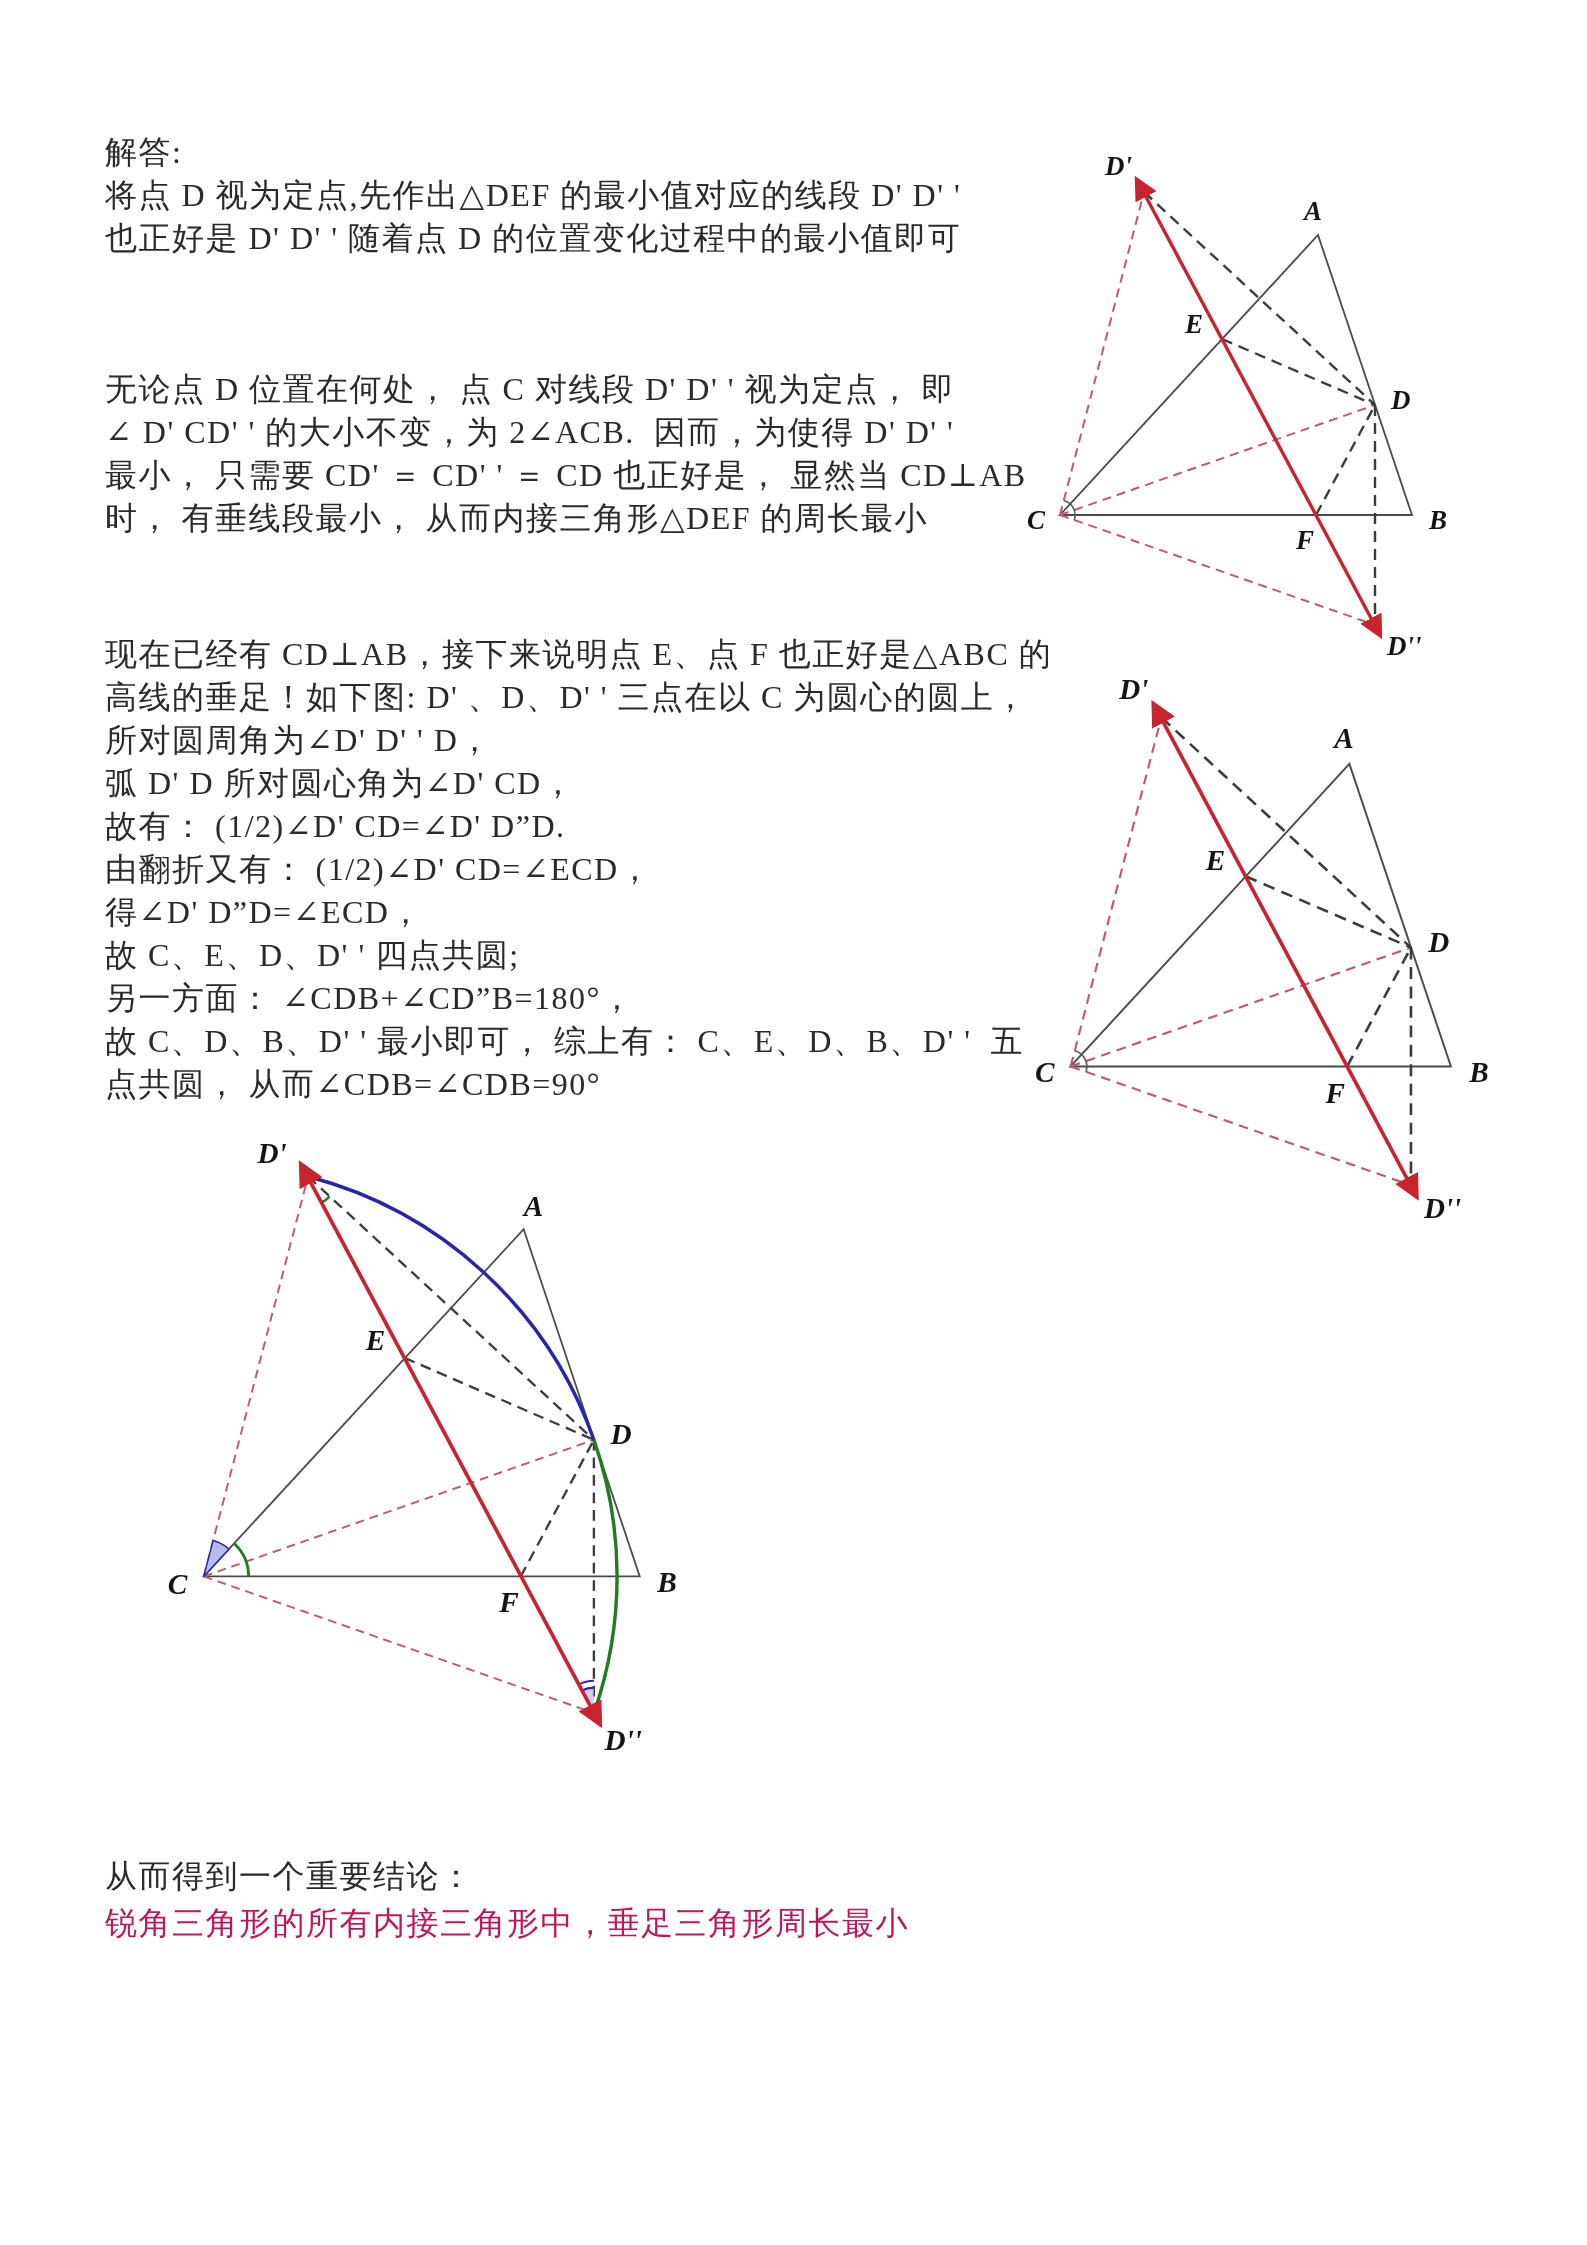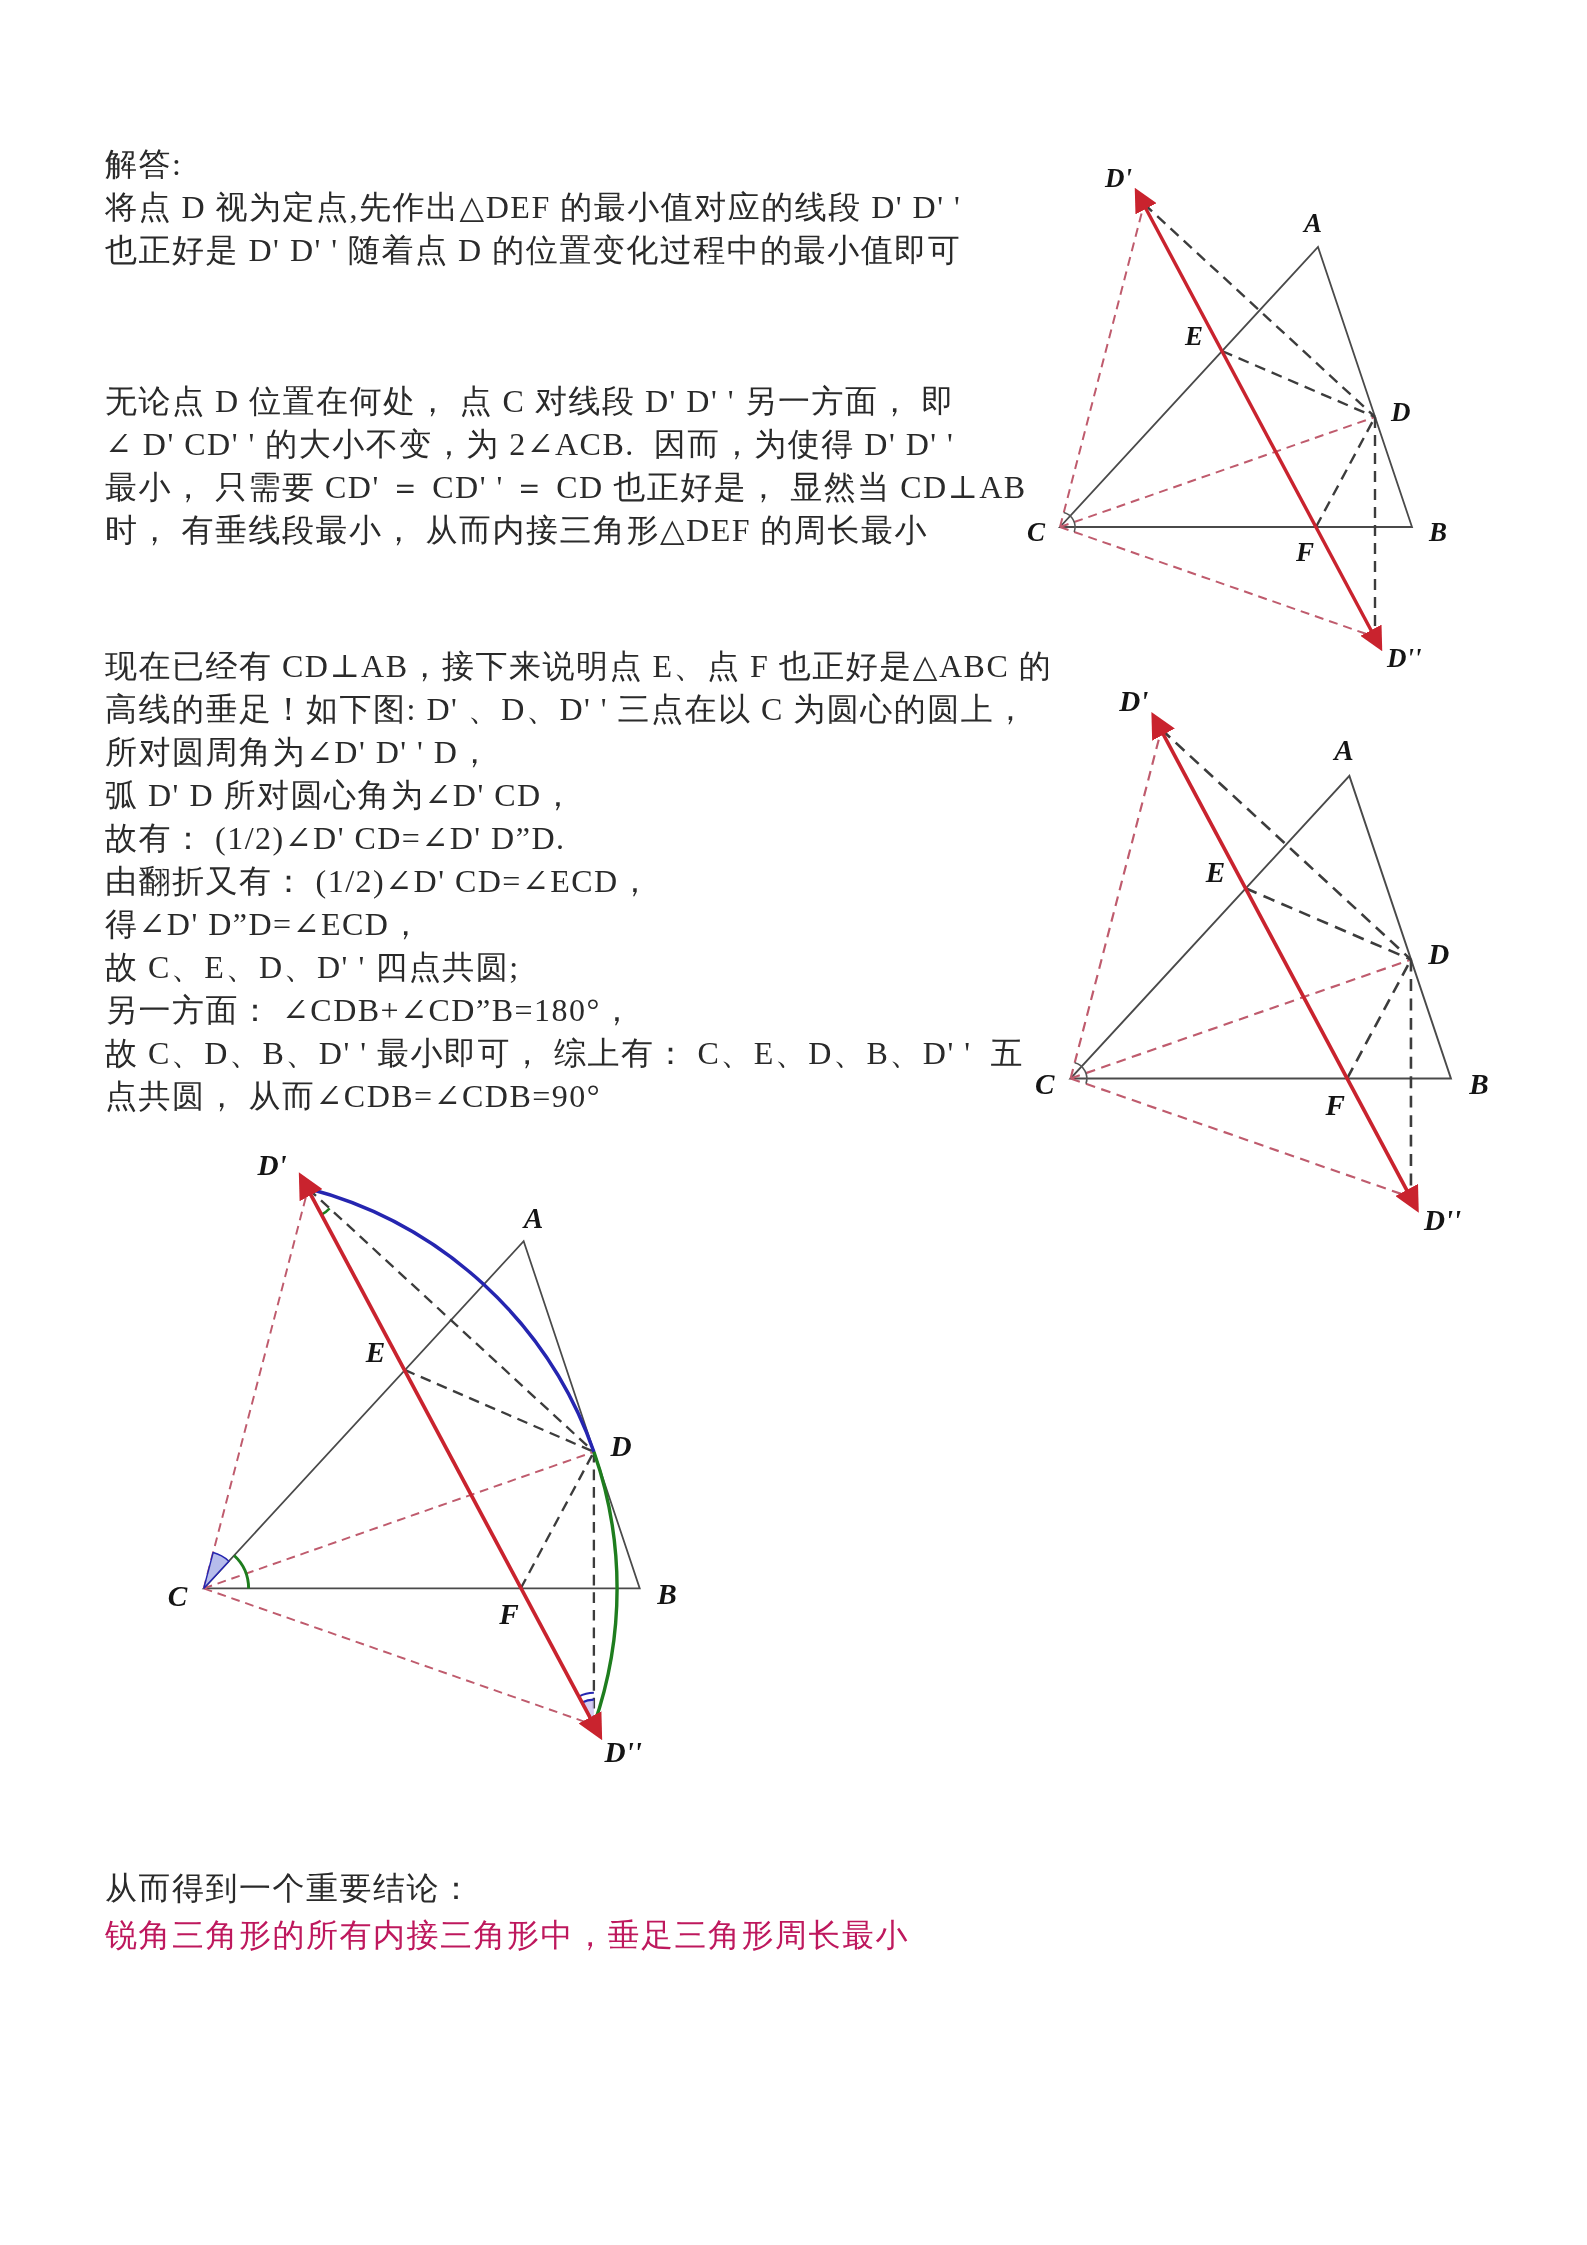"解答:" .page { margin-top: 12px -> none }
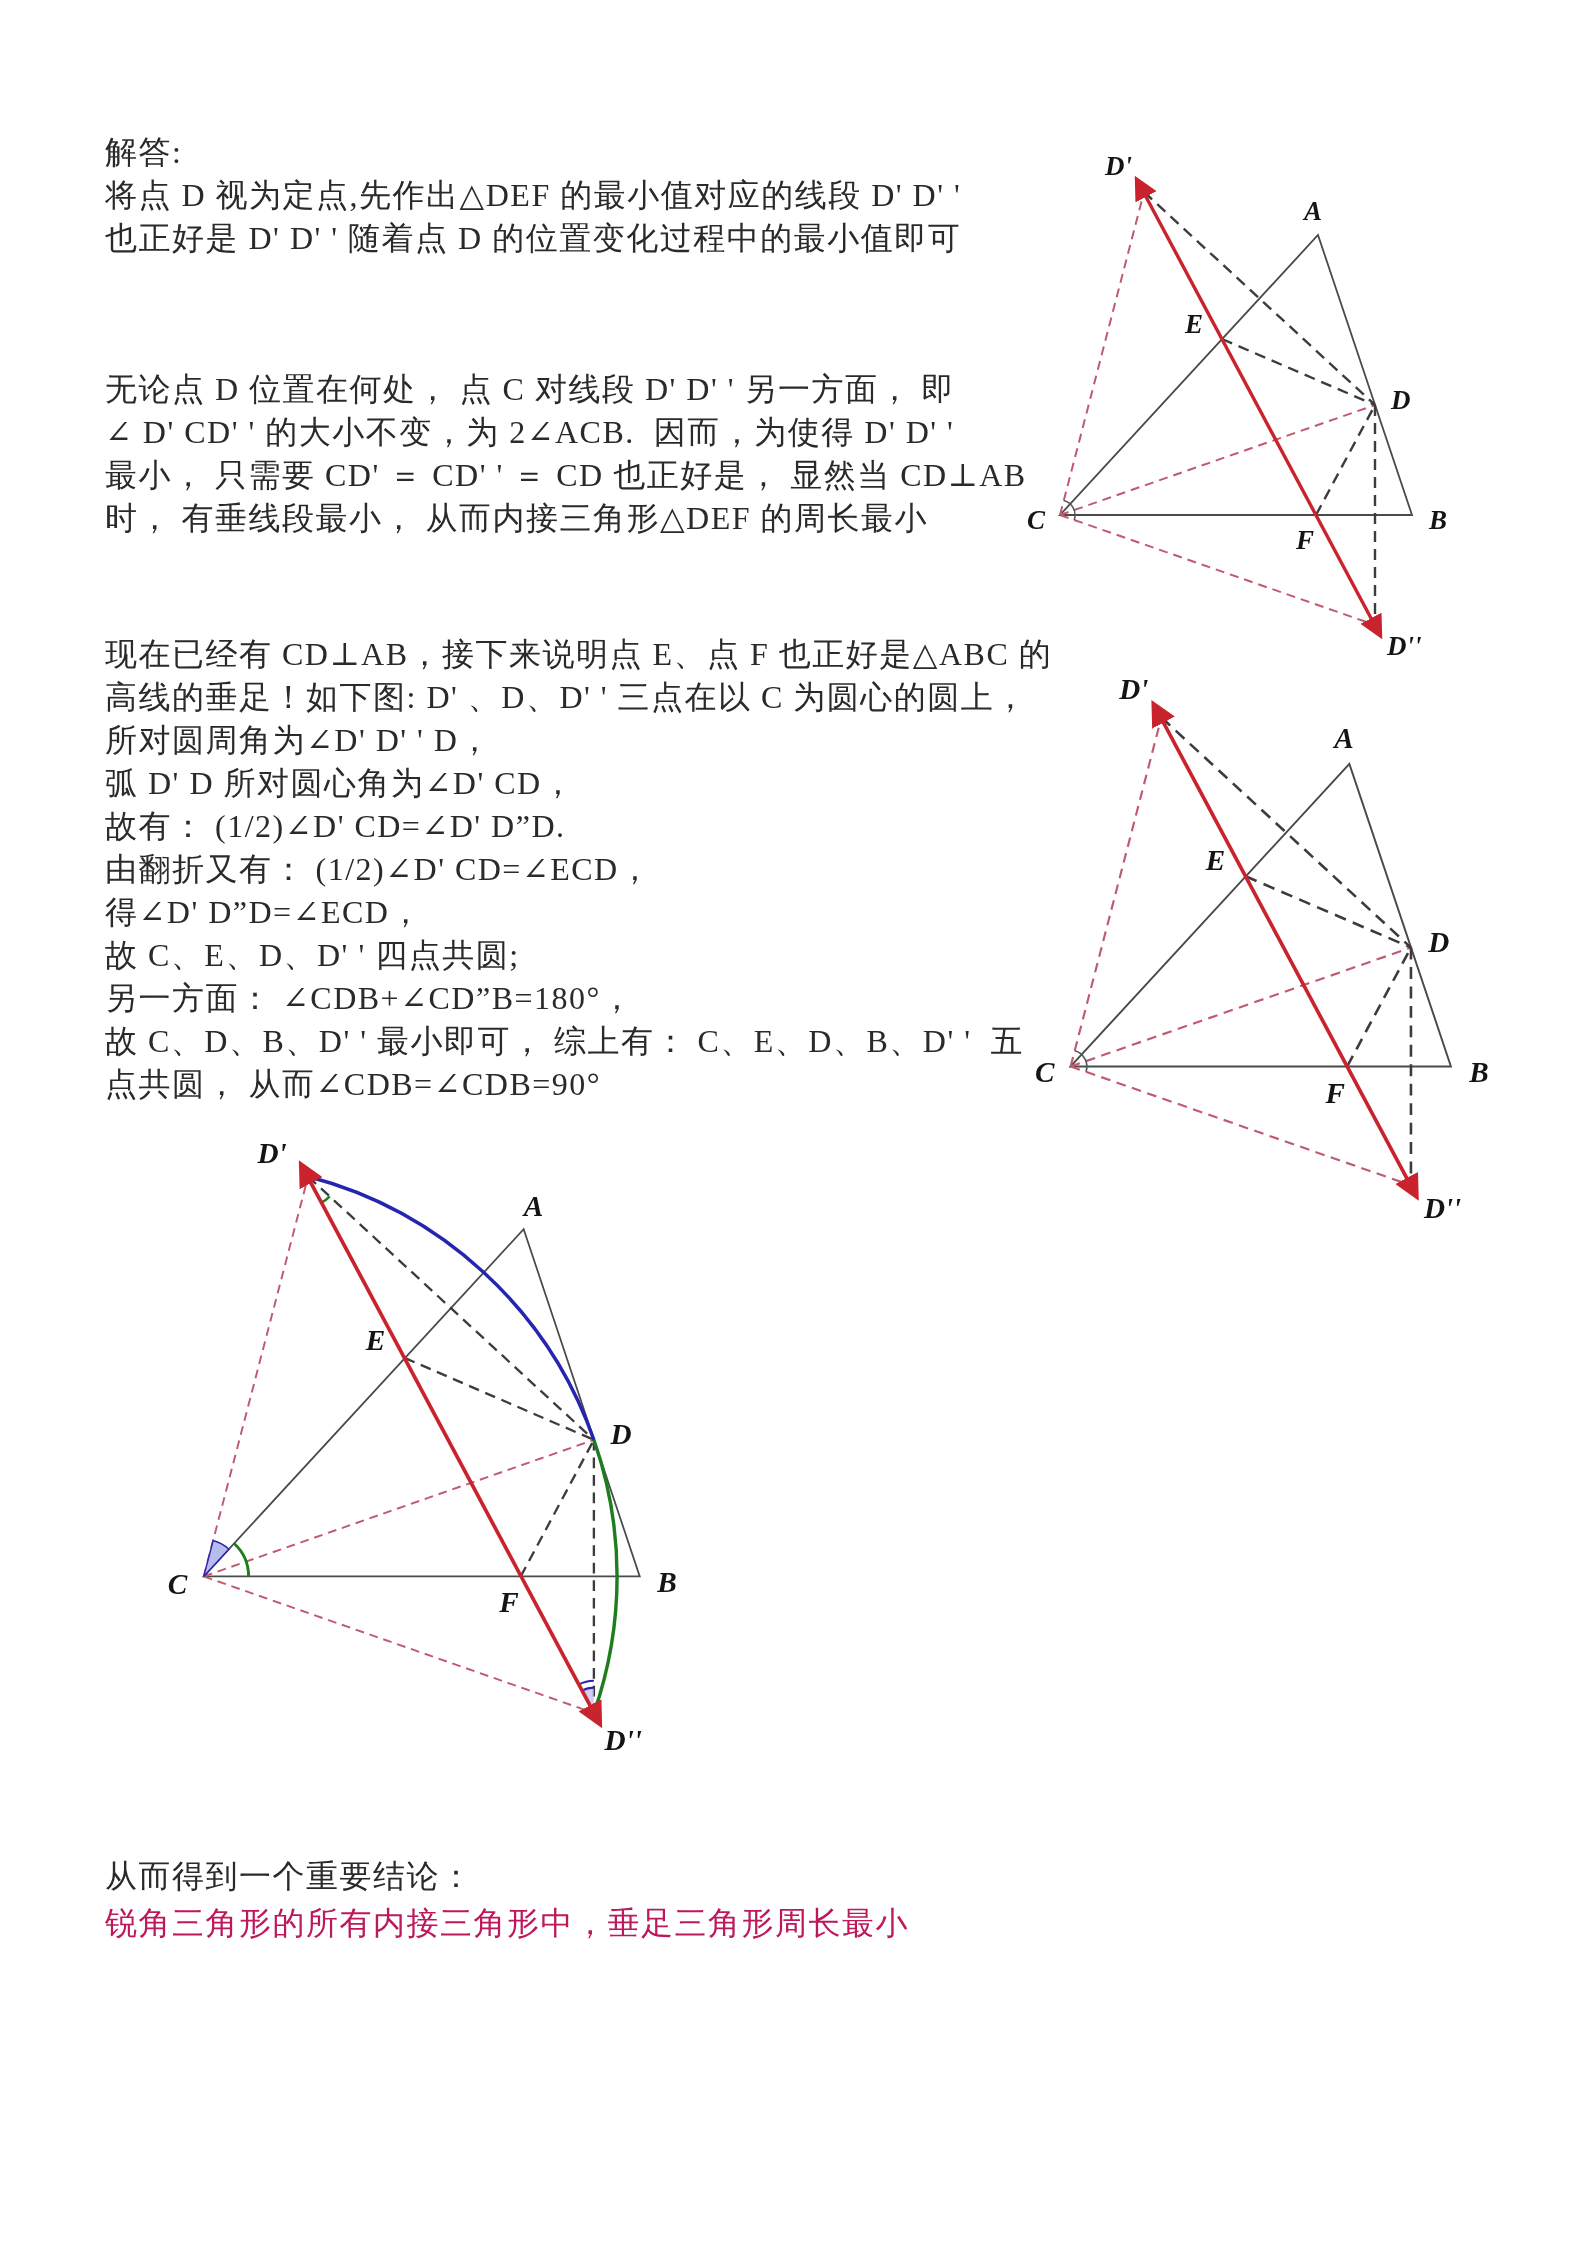"无论点 D 位置在何处， 点 C" div.tline { text: 另一方面 -> 视为定点 }
